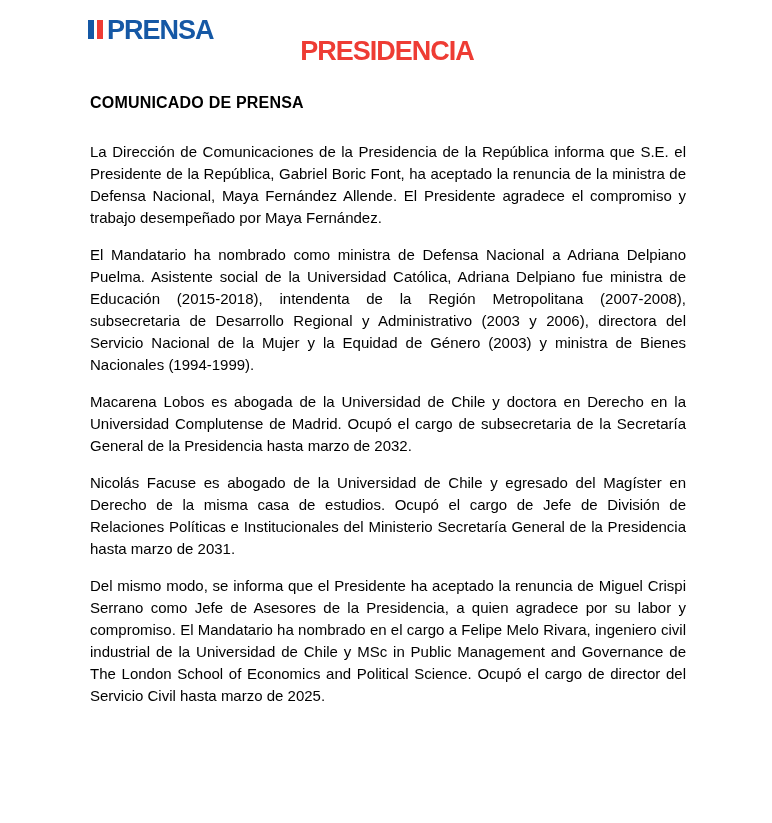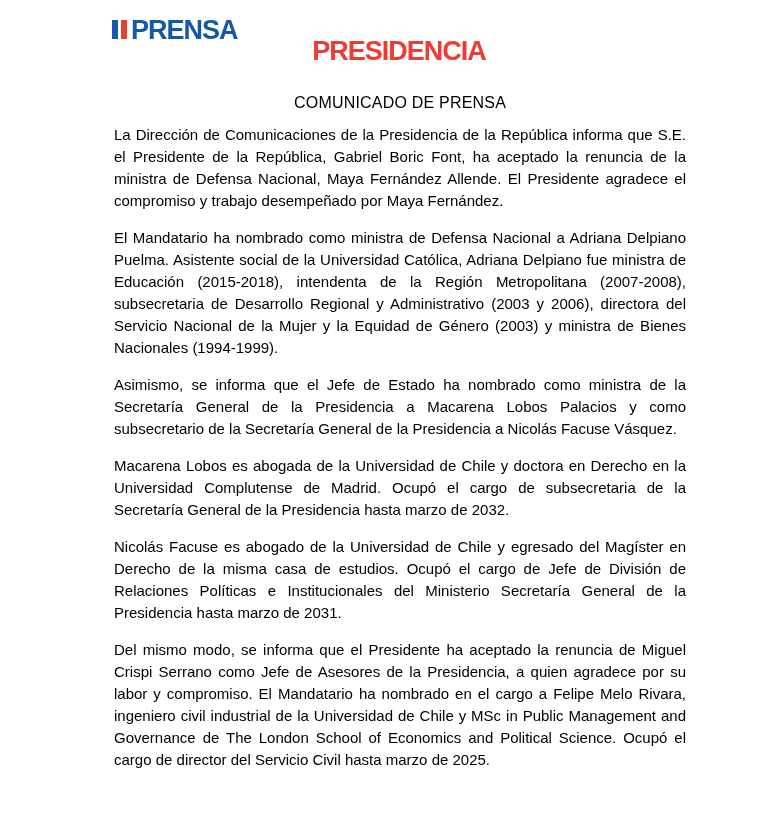"PRENSA" .page { padding: 20px 86px 20px 114px -> 20px 86px 20px 90px }
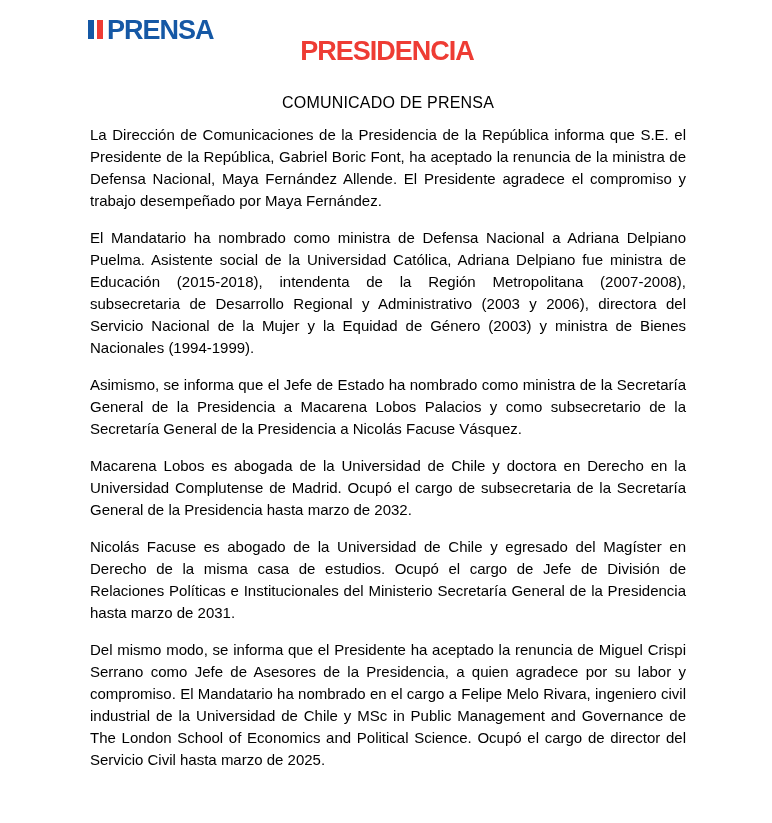"COMUNICADO DE PRENSA" .doc-title { font-weight: normal -> bold; margin: 32px 0 12px 0 -> 32px 0 29px 0; text-align: center -> none }
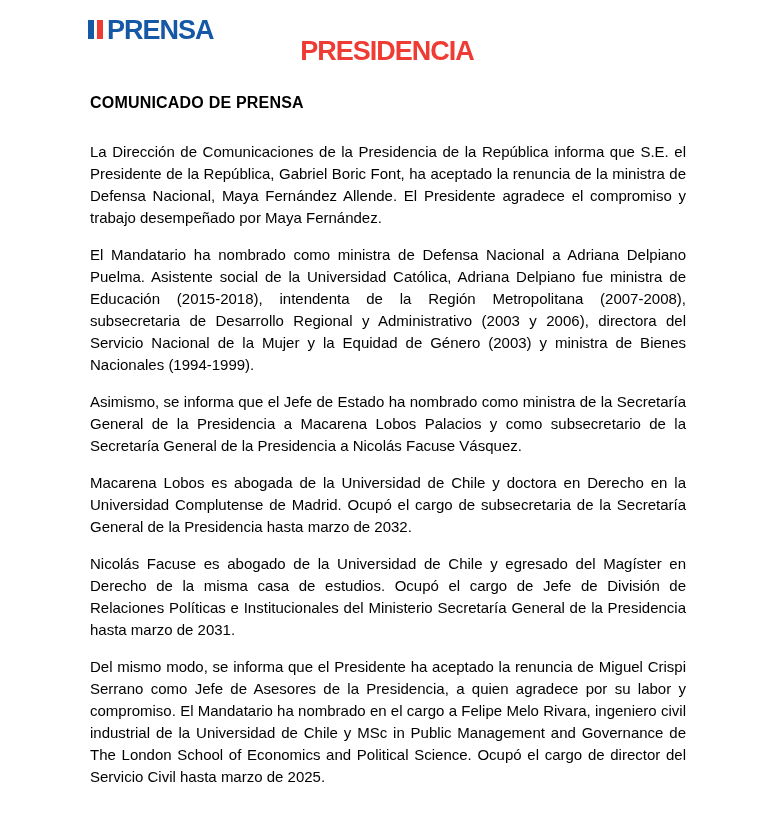"Asimismo, se informa que el" p { html: <p>Asimismo, se informa que el Jefe de Estado ha nombrado como ministra de la Secretaría General de la Presidencia a Macarena Lobos Palacios y como subsecretario de la Secretaría General de la Presidencia a Nicolás Facuse Vásquez.</p> -> none }
